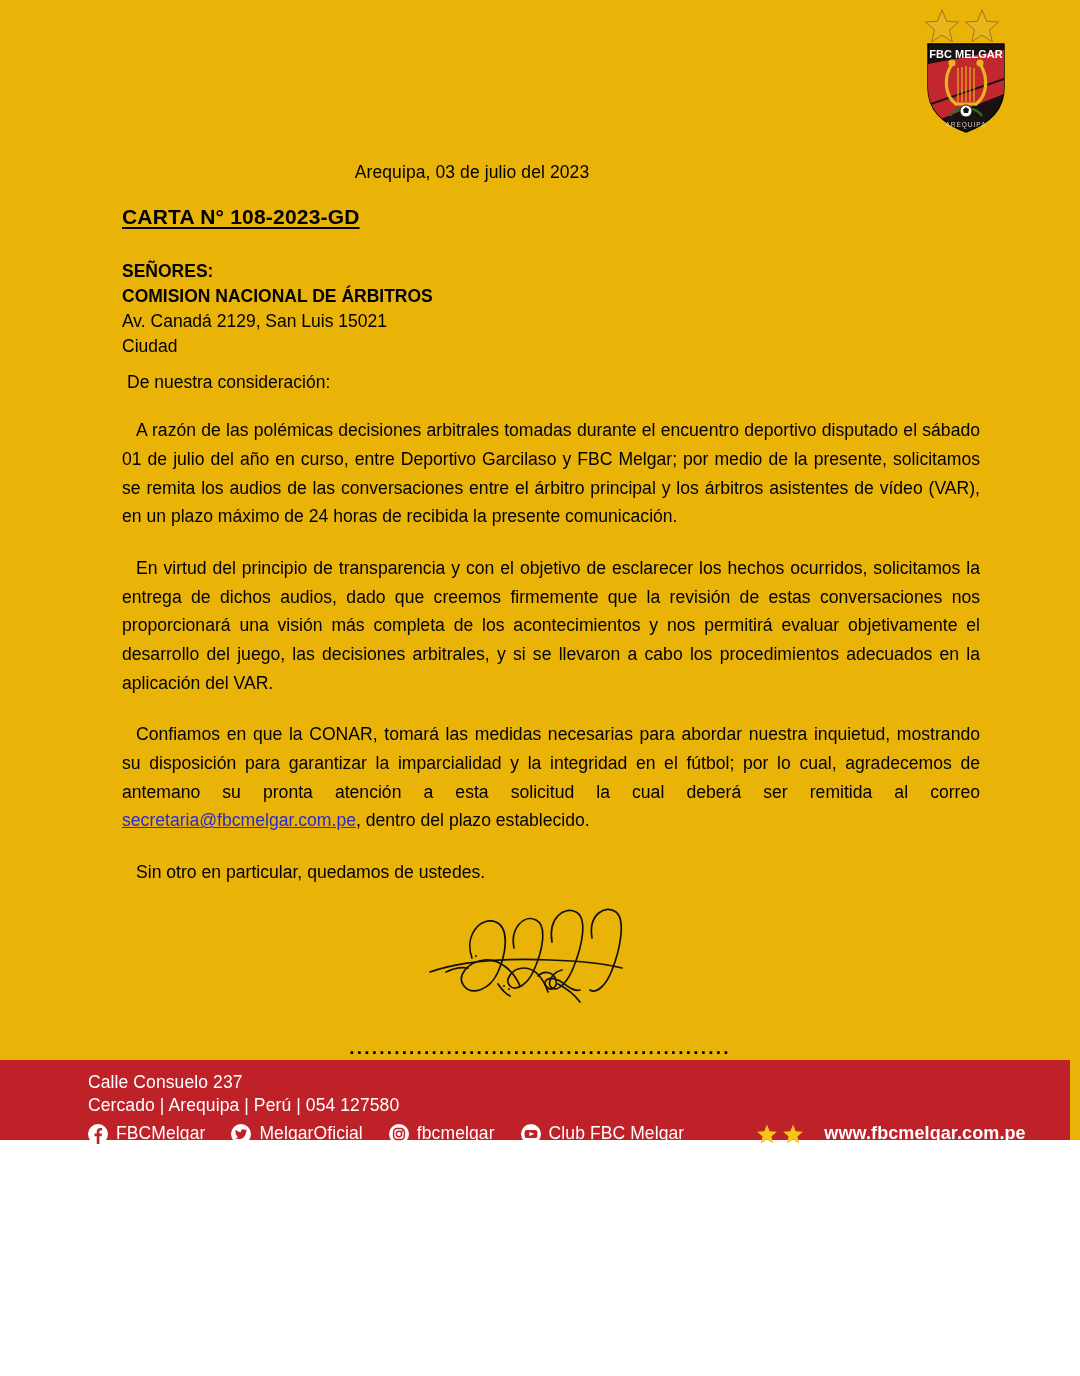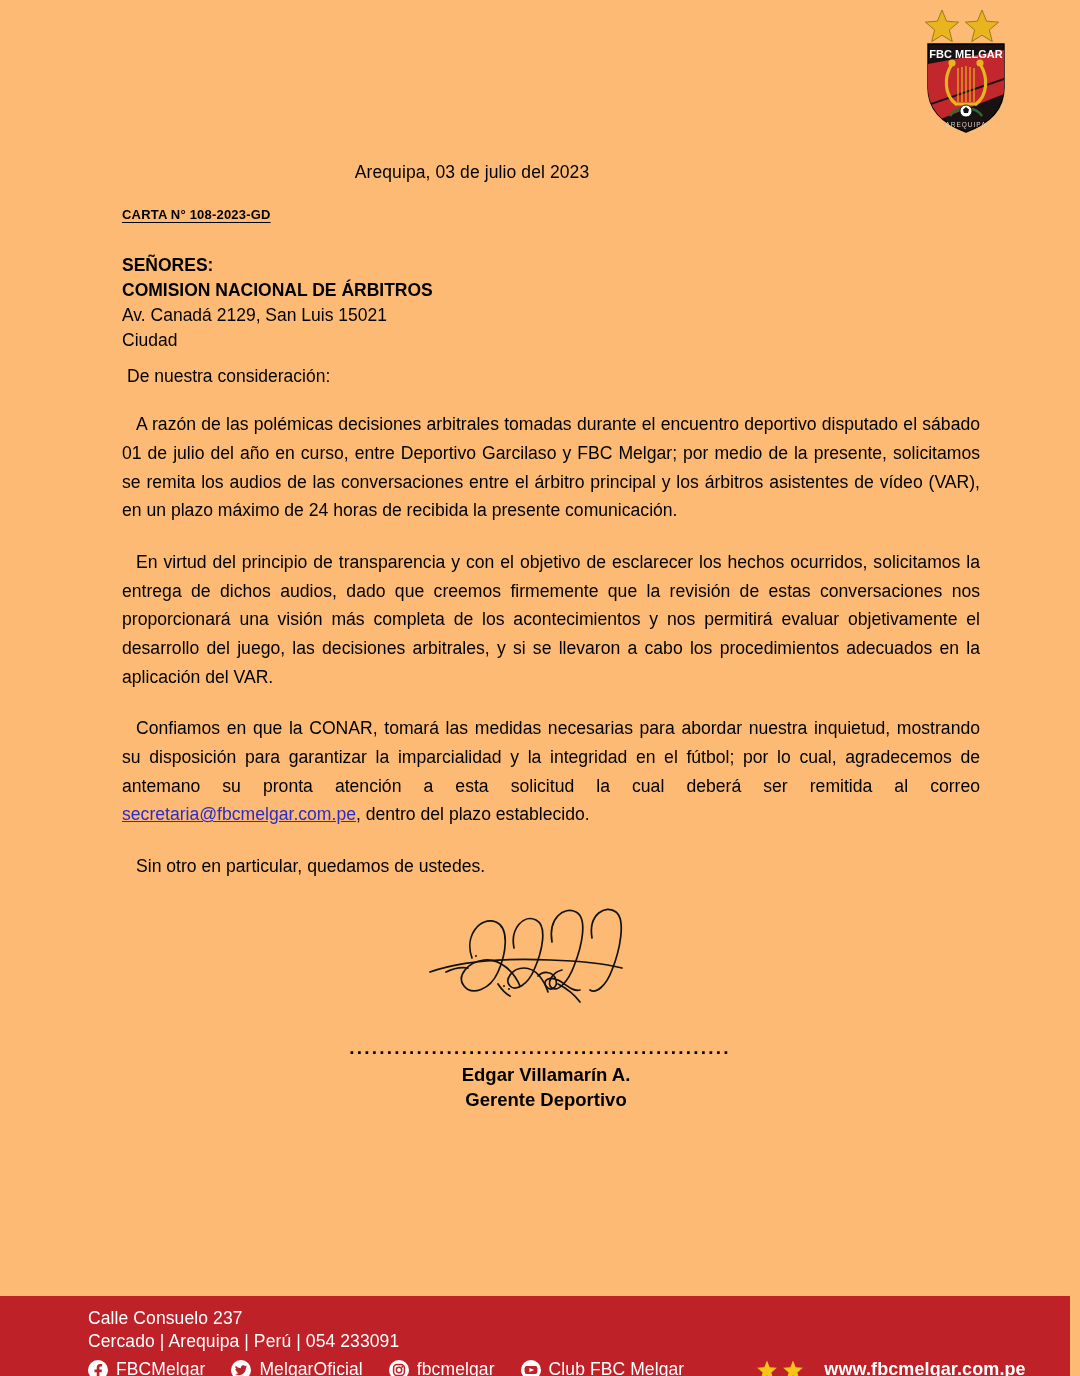"FBC MELGAR" .page { background: #fdba74 -> #eab308; height: 1376px -> 1140px }
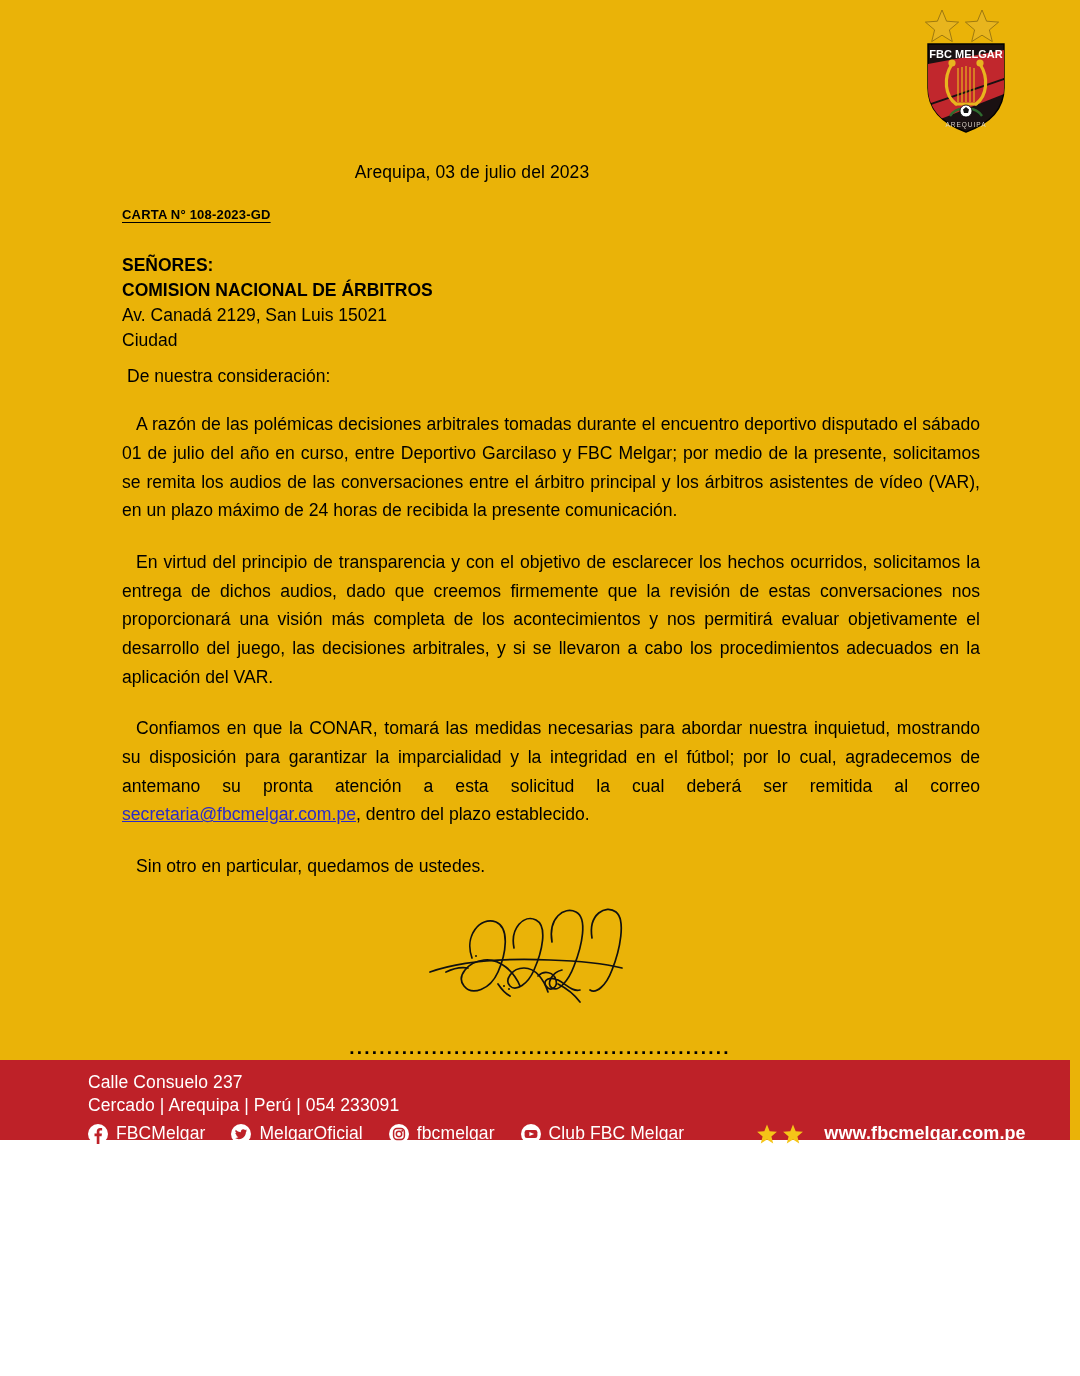"CARTA N° 108-2023-GD" .carta-no { font-size: 13px -> 21px }
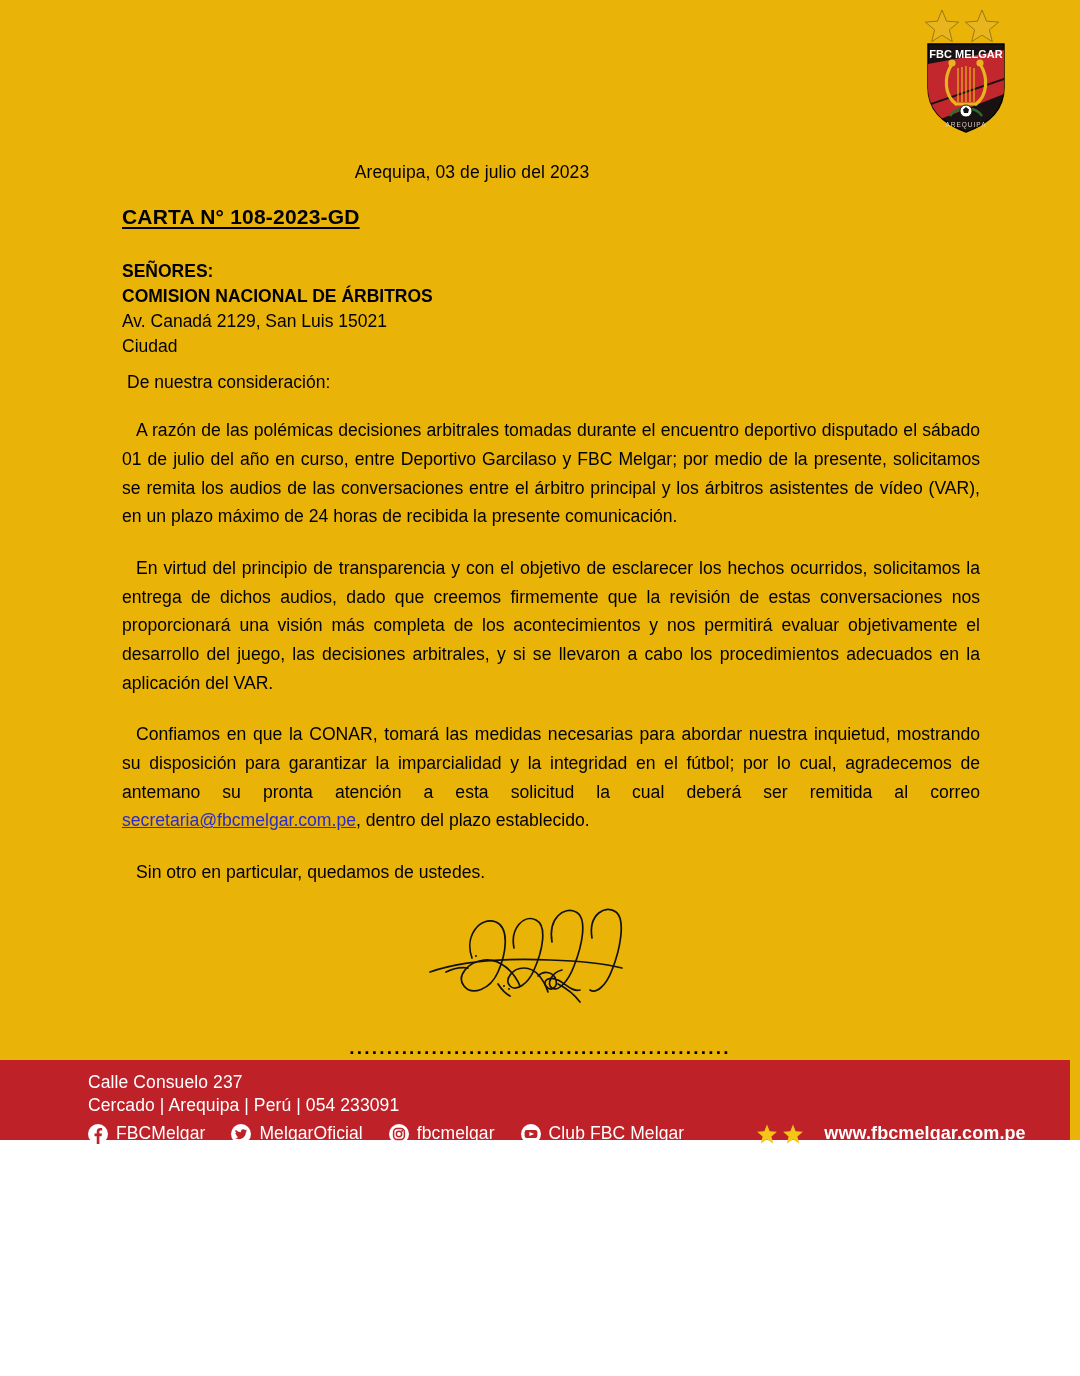"Cercado | Arequipa | Perú" div.footer-addr { text: 233091 -> 127580 }
